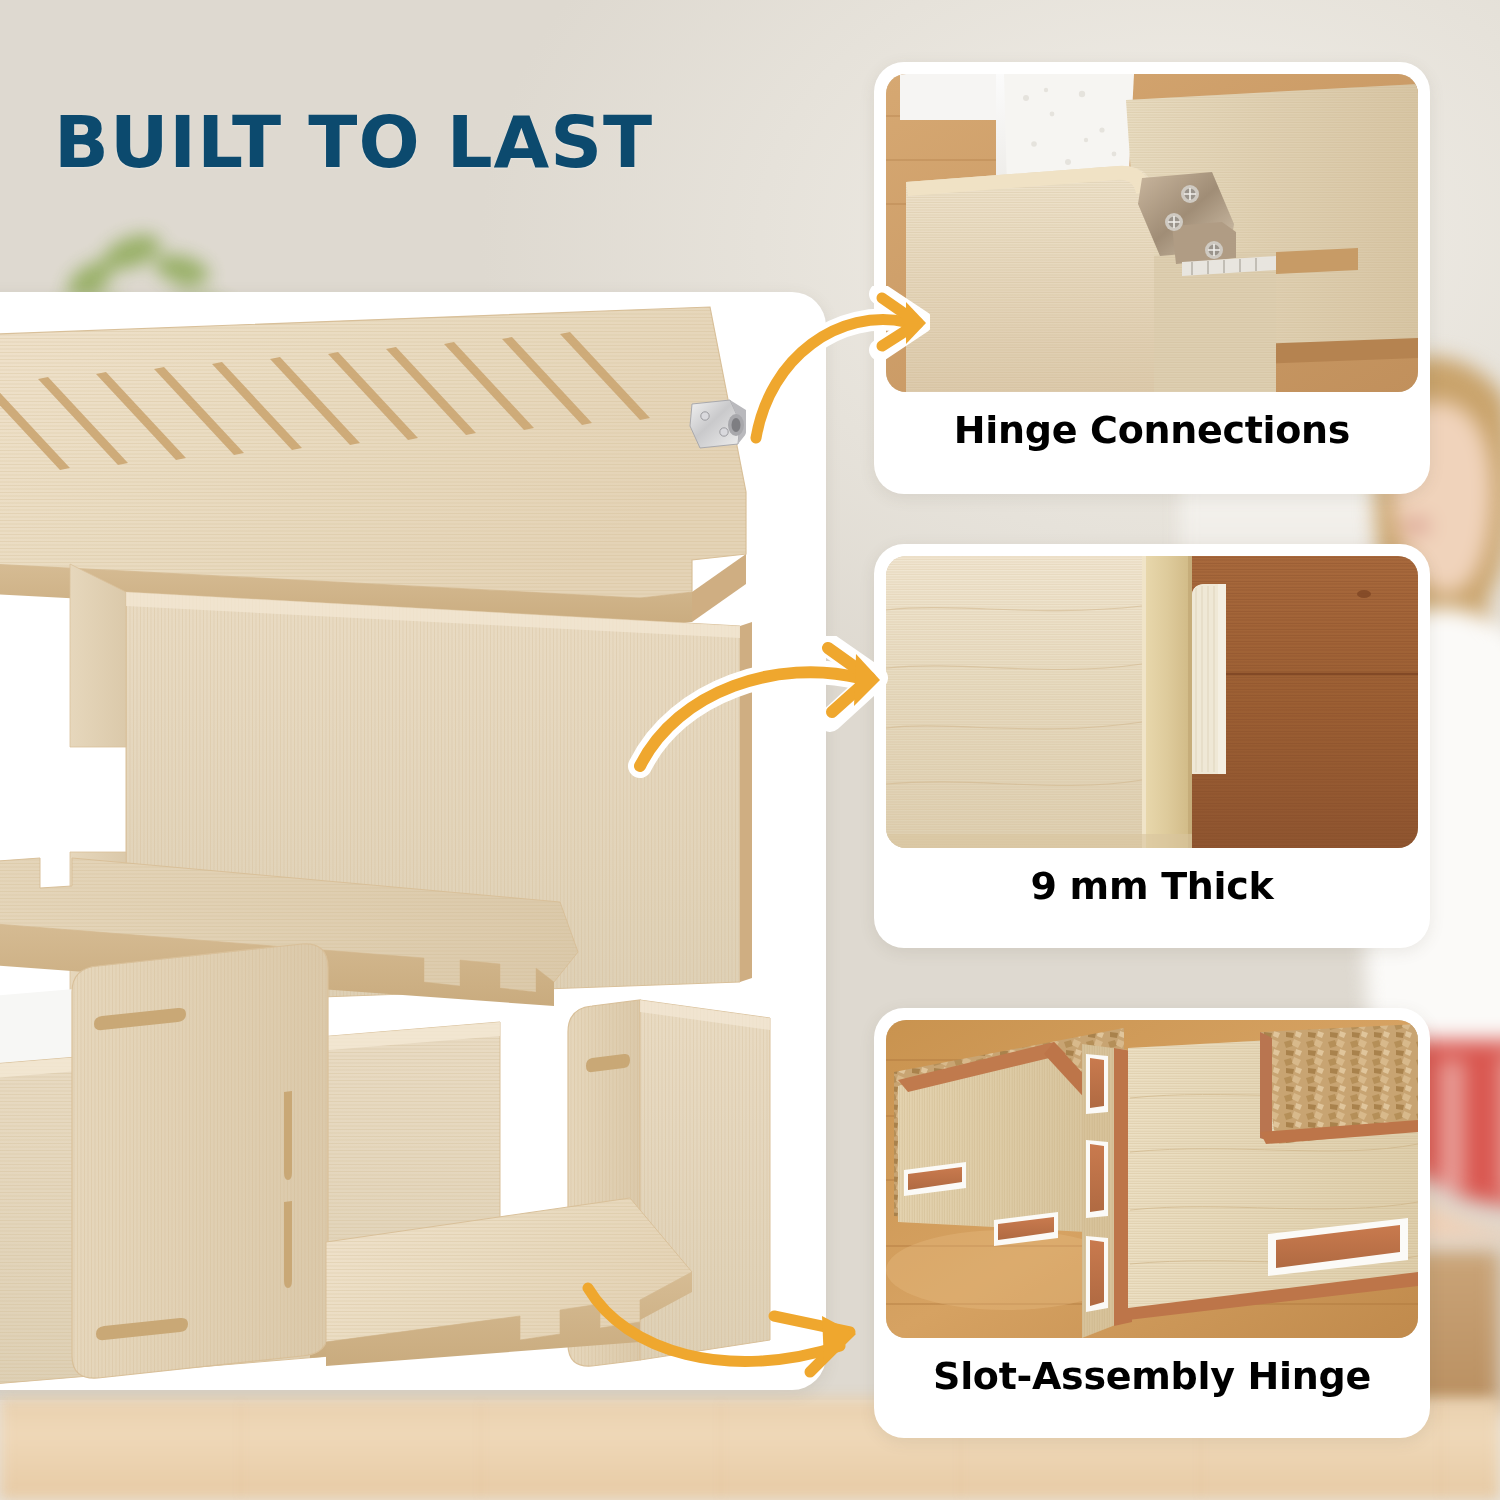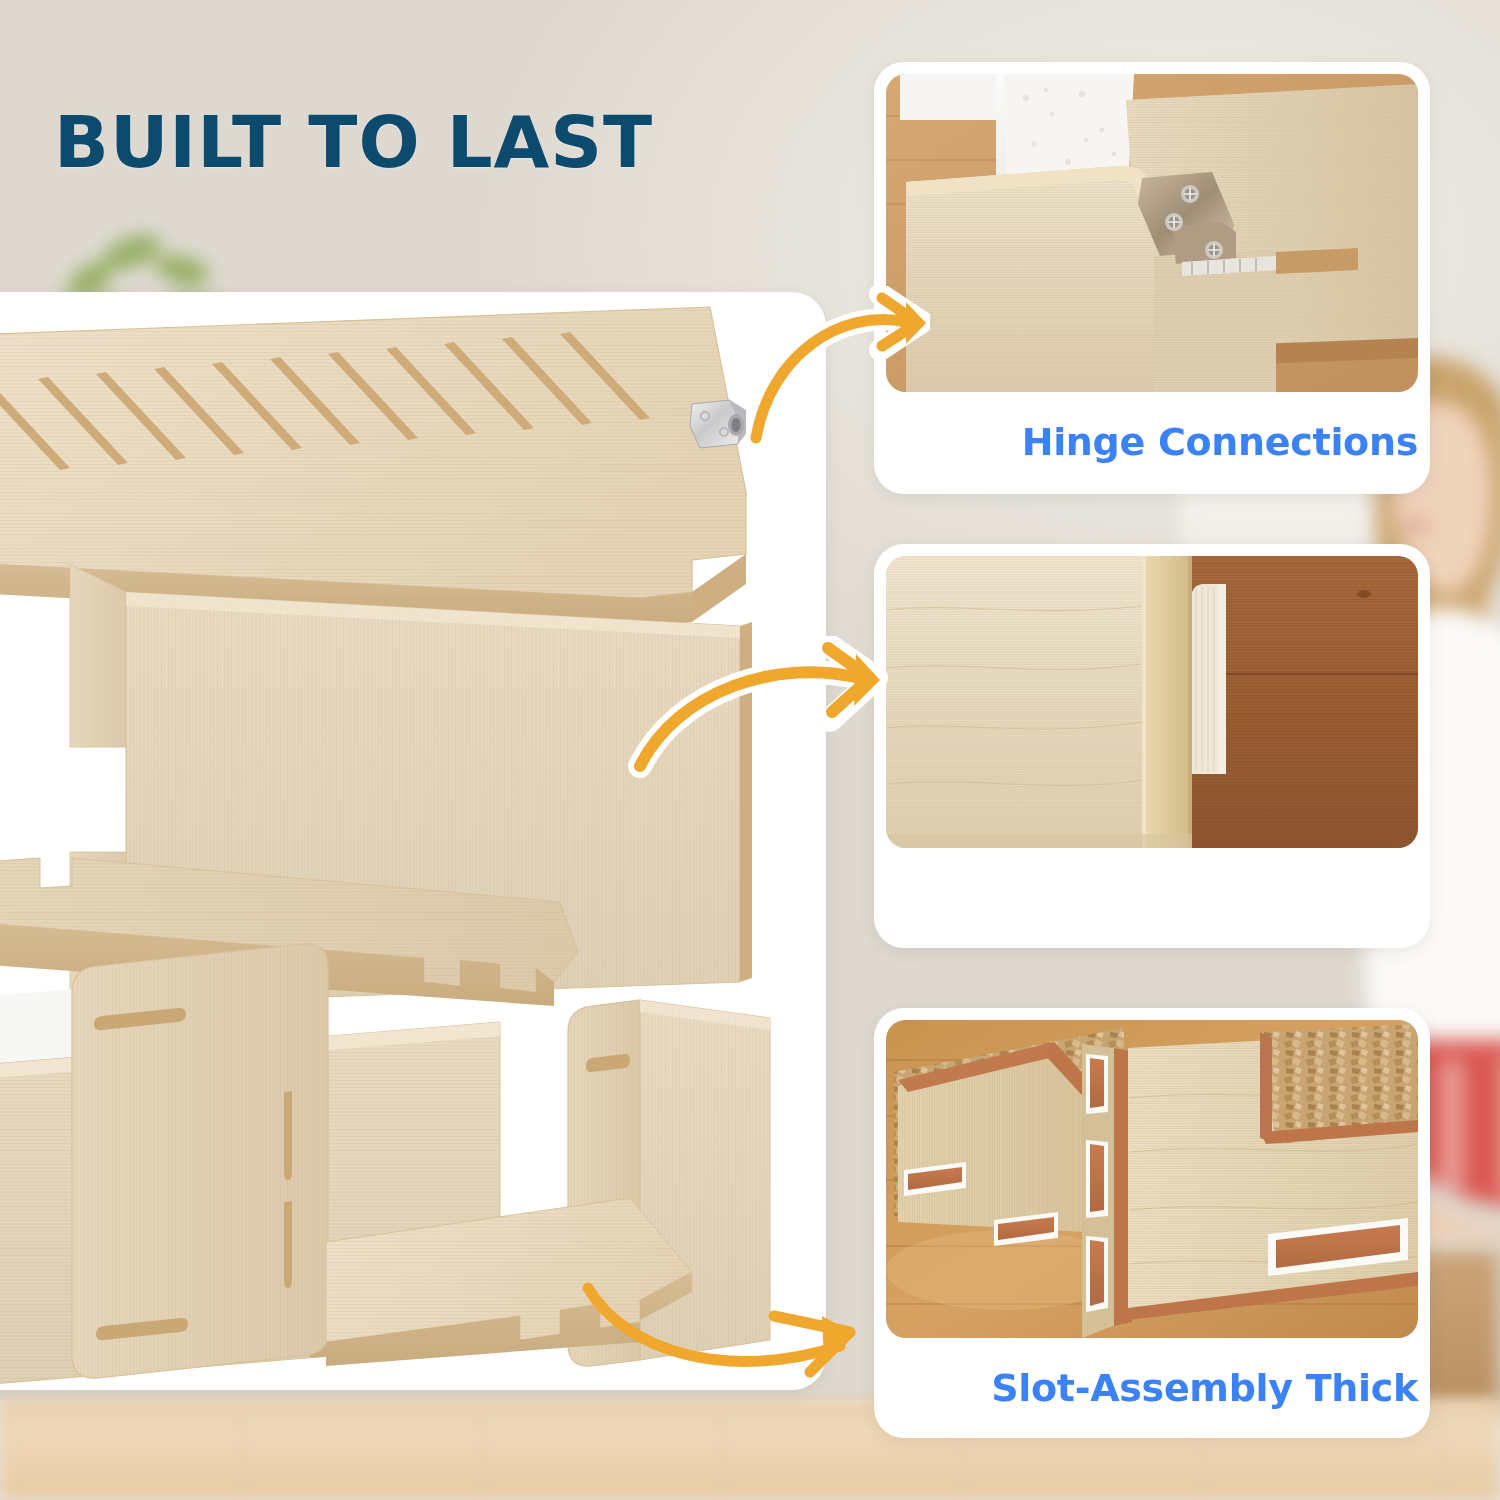"Hinge Connections" .card-label { color: #3b82f6 -> #000000; margin-top: 28px -> 16px; text-align: right -> center }
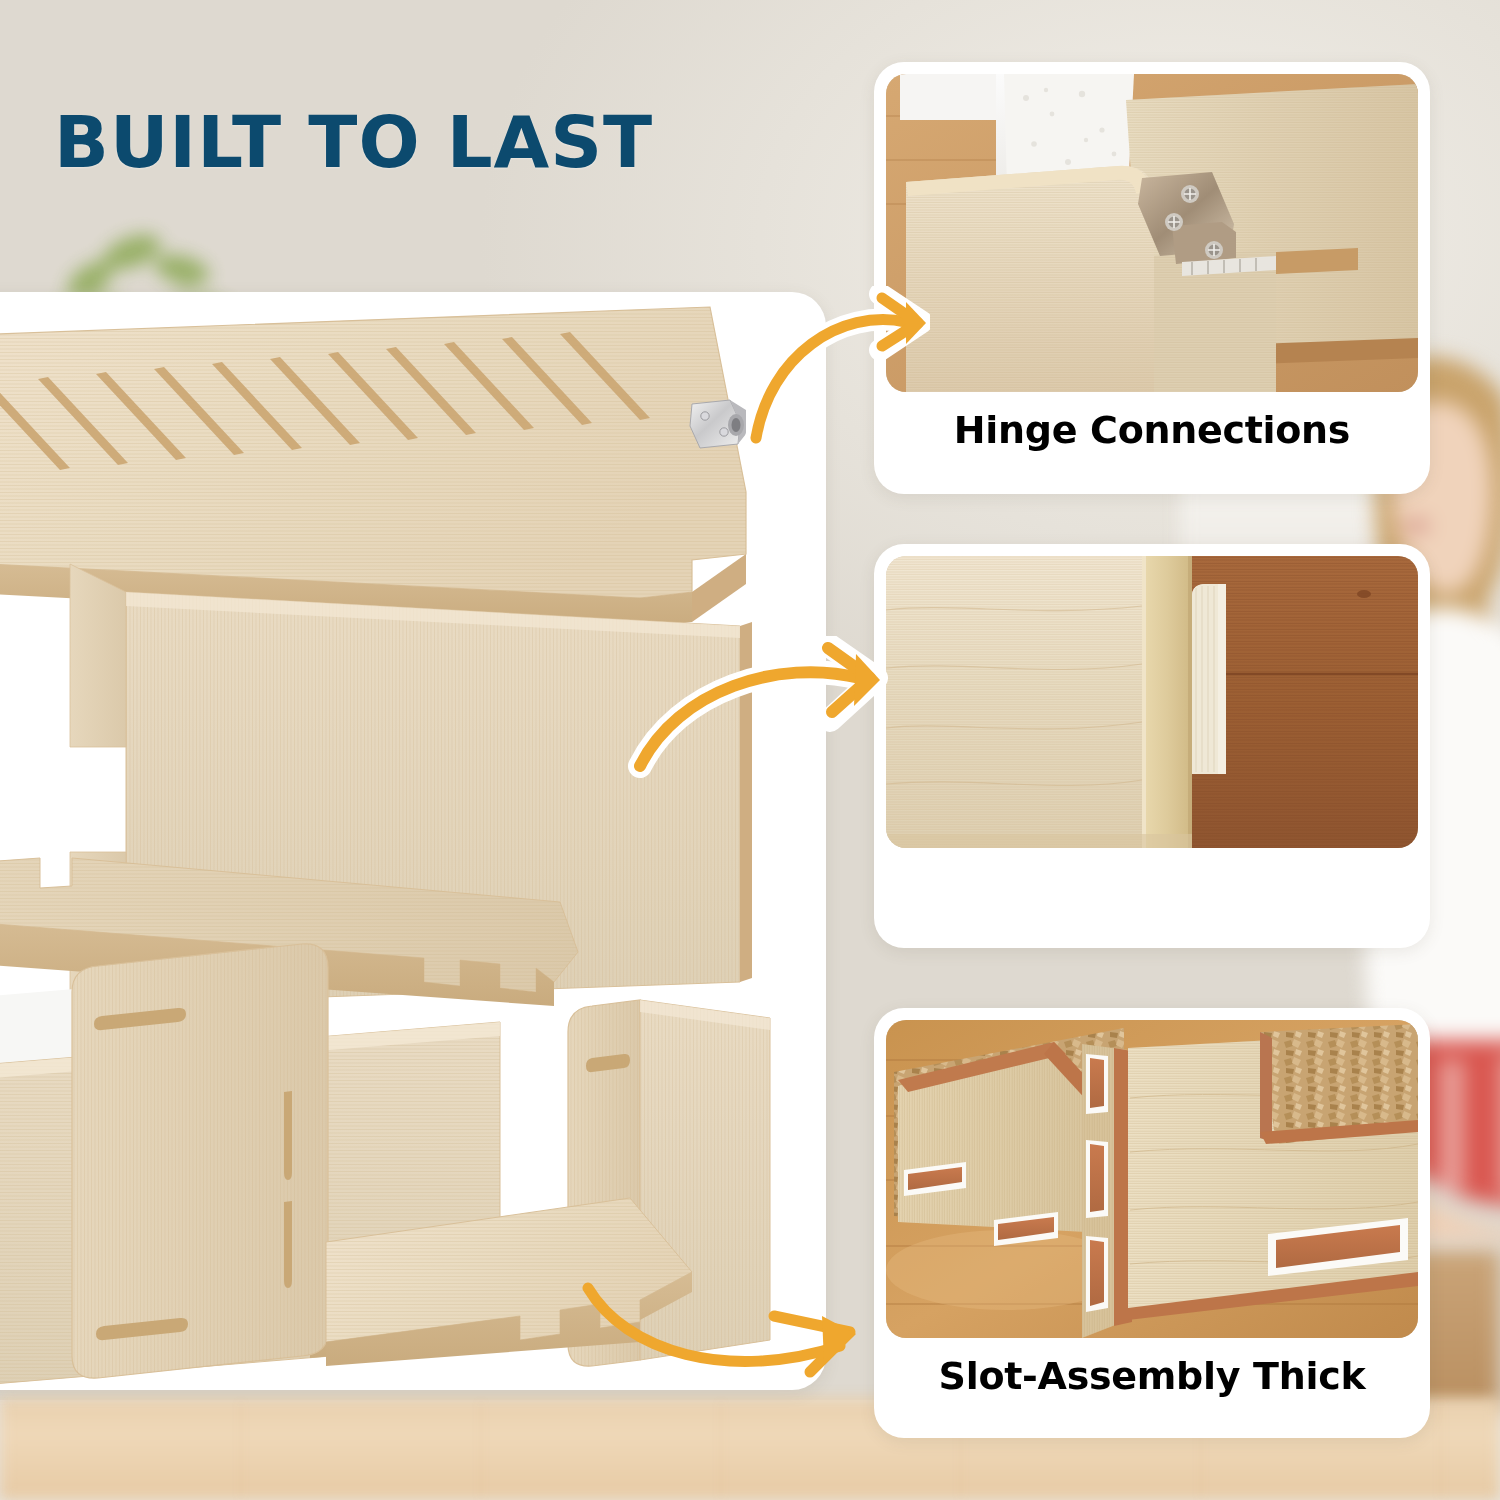"9 mm Thick" div.card-label { html: none -> <div>9 mm Thick</div> }
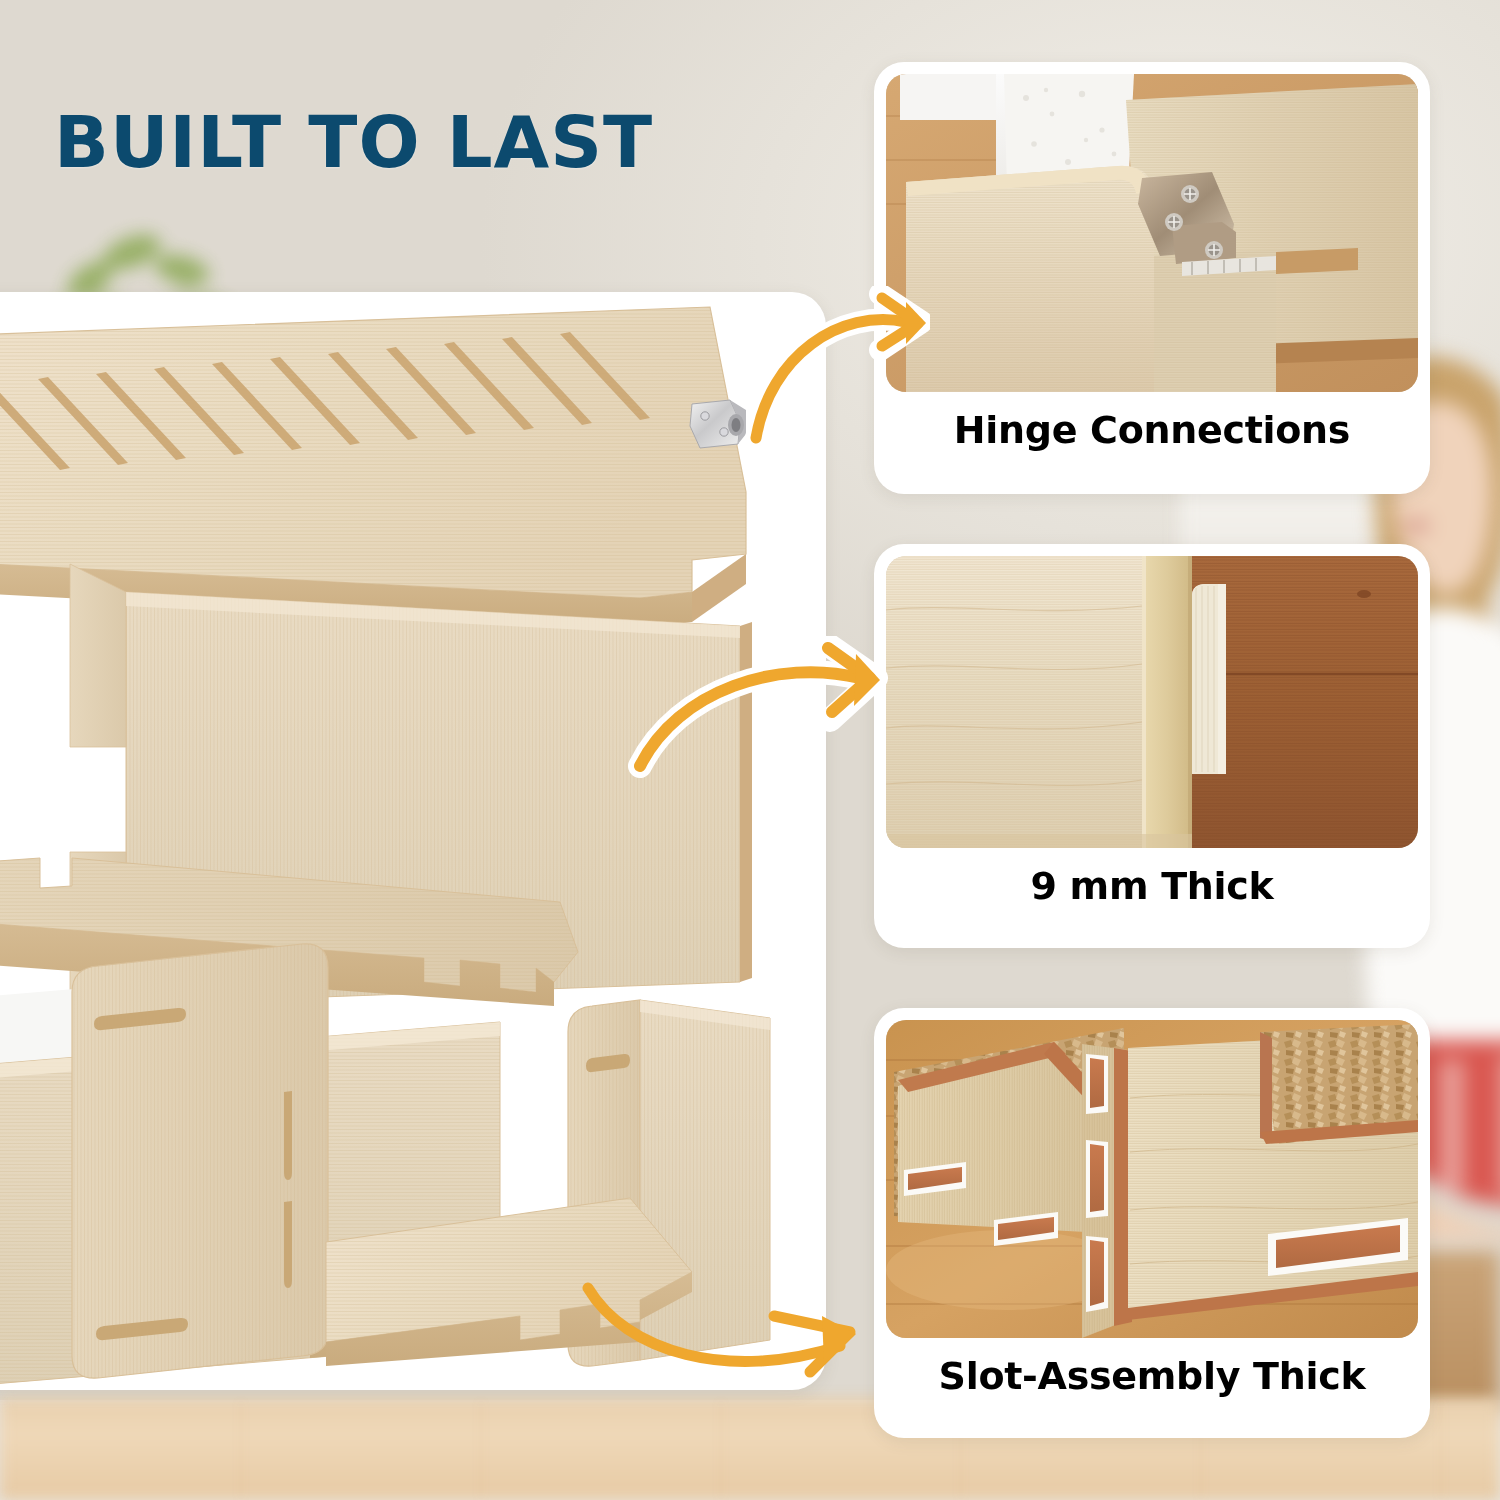"Slot-Assembly Thick" div.card-label { text: Thick -> Hinge }
